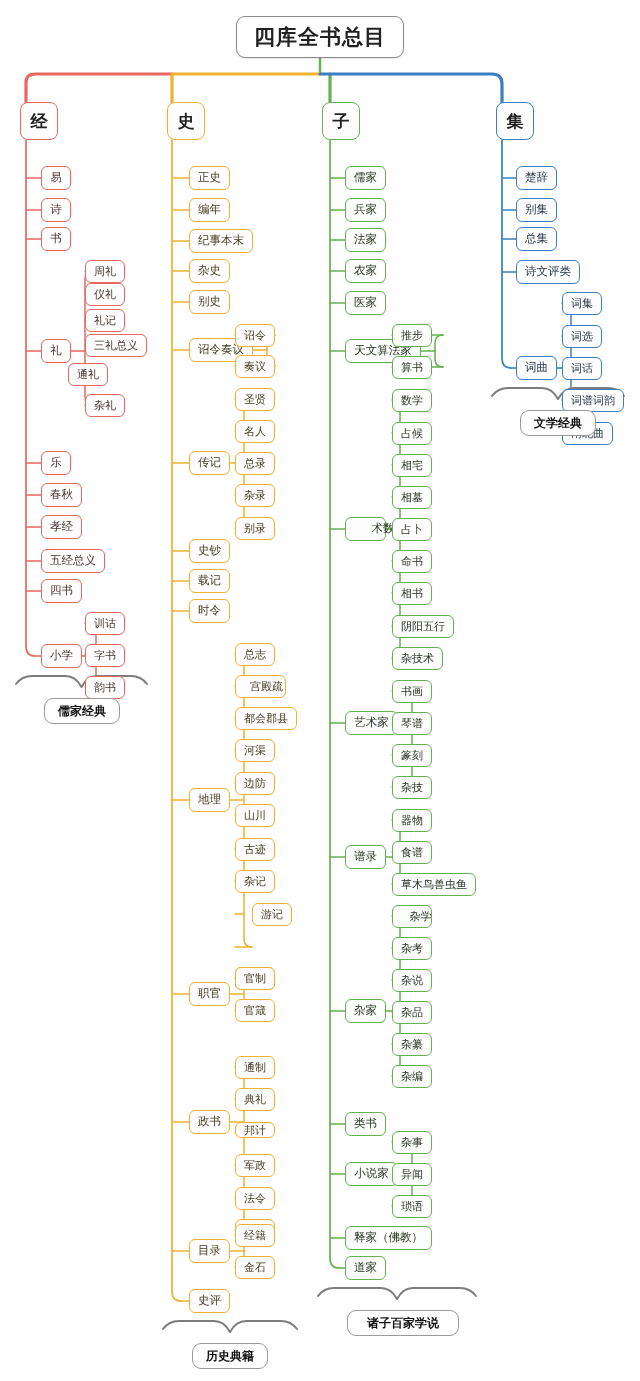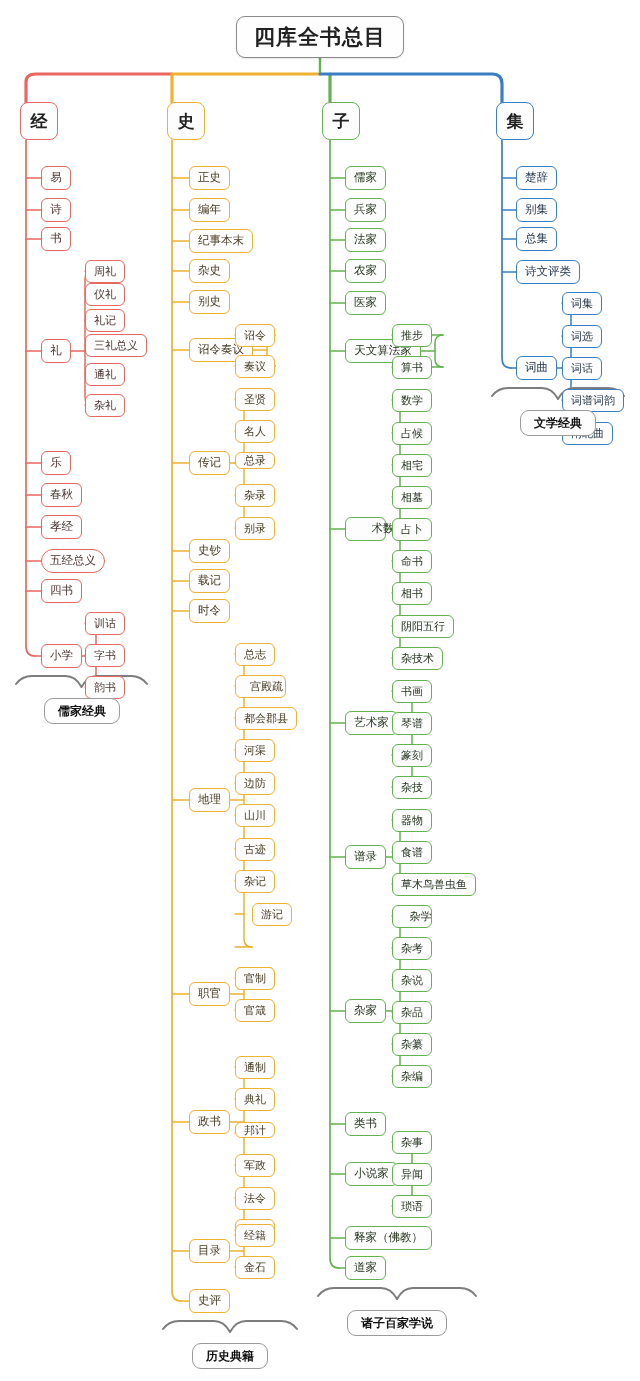"通礼" div.node { left: 85px -> 68px }
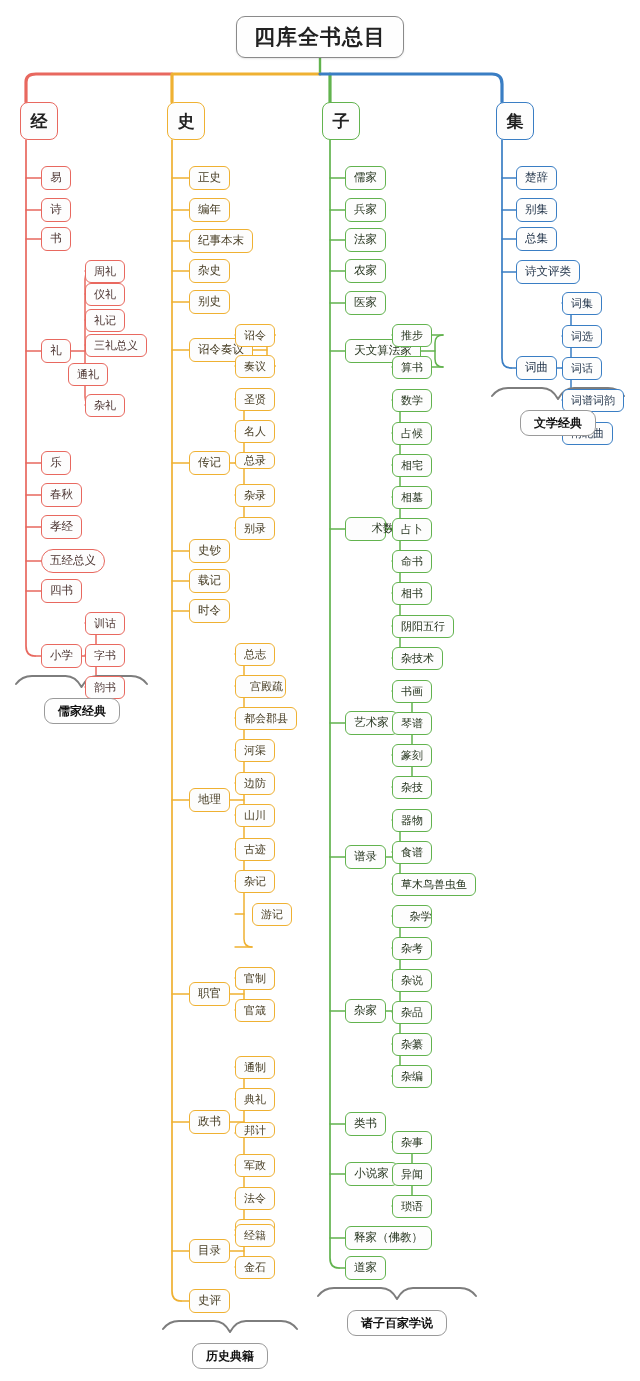"总录" div.node { height: 17px -> 23px }
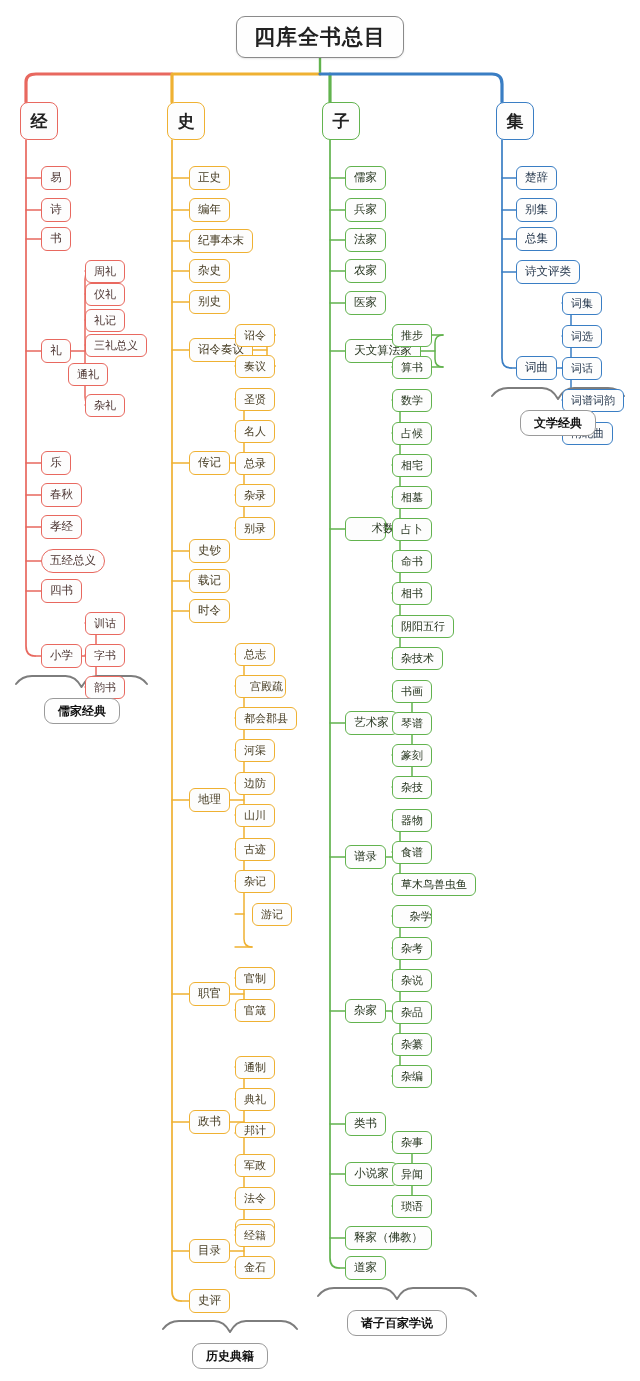"五经总义" div.node { border-radius: 12px -> none }
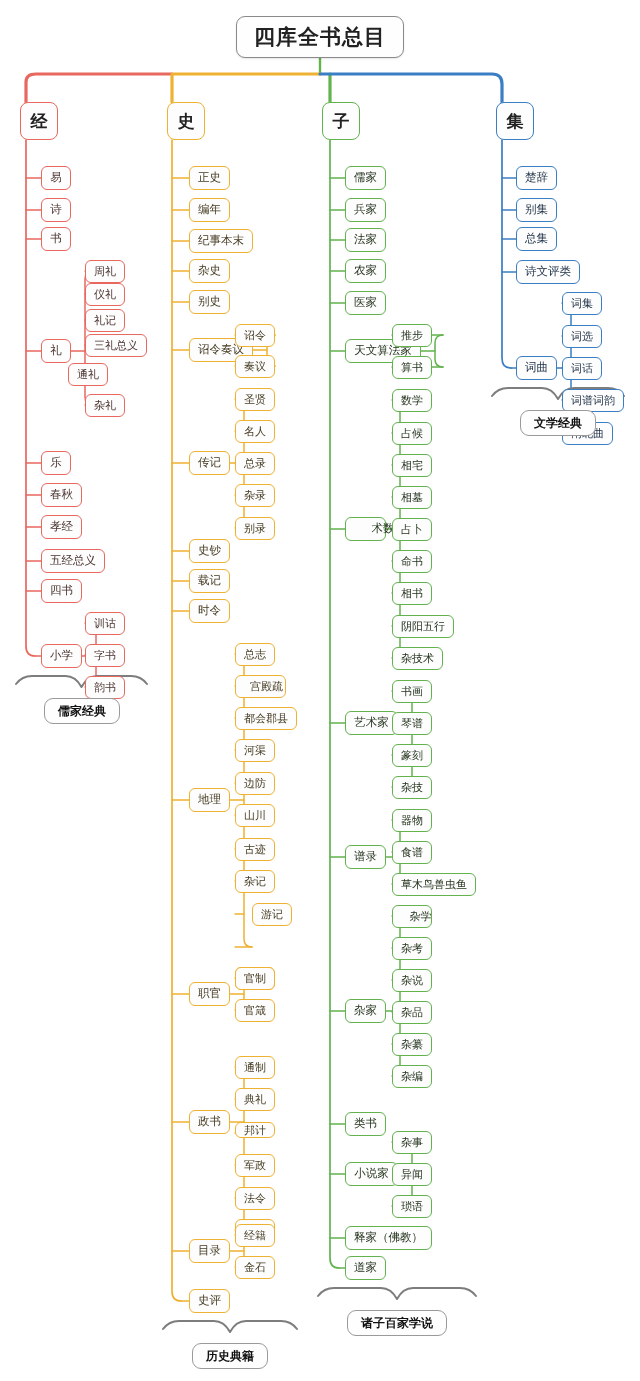"诸子百家学说" div.node { width: 100px -> 112px }
